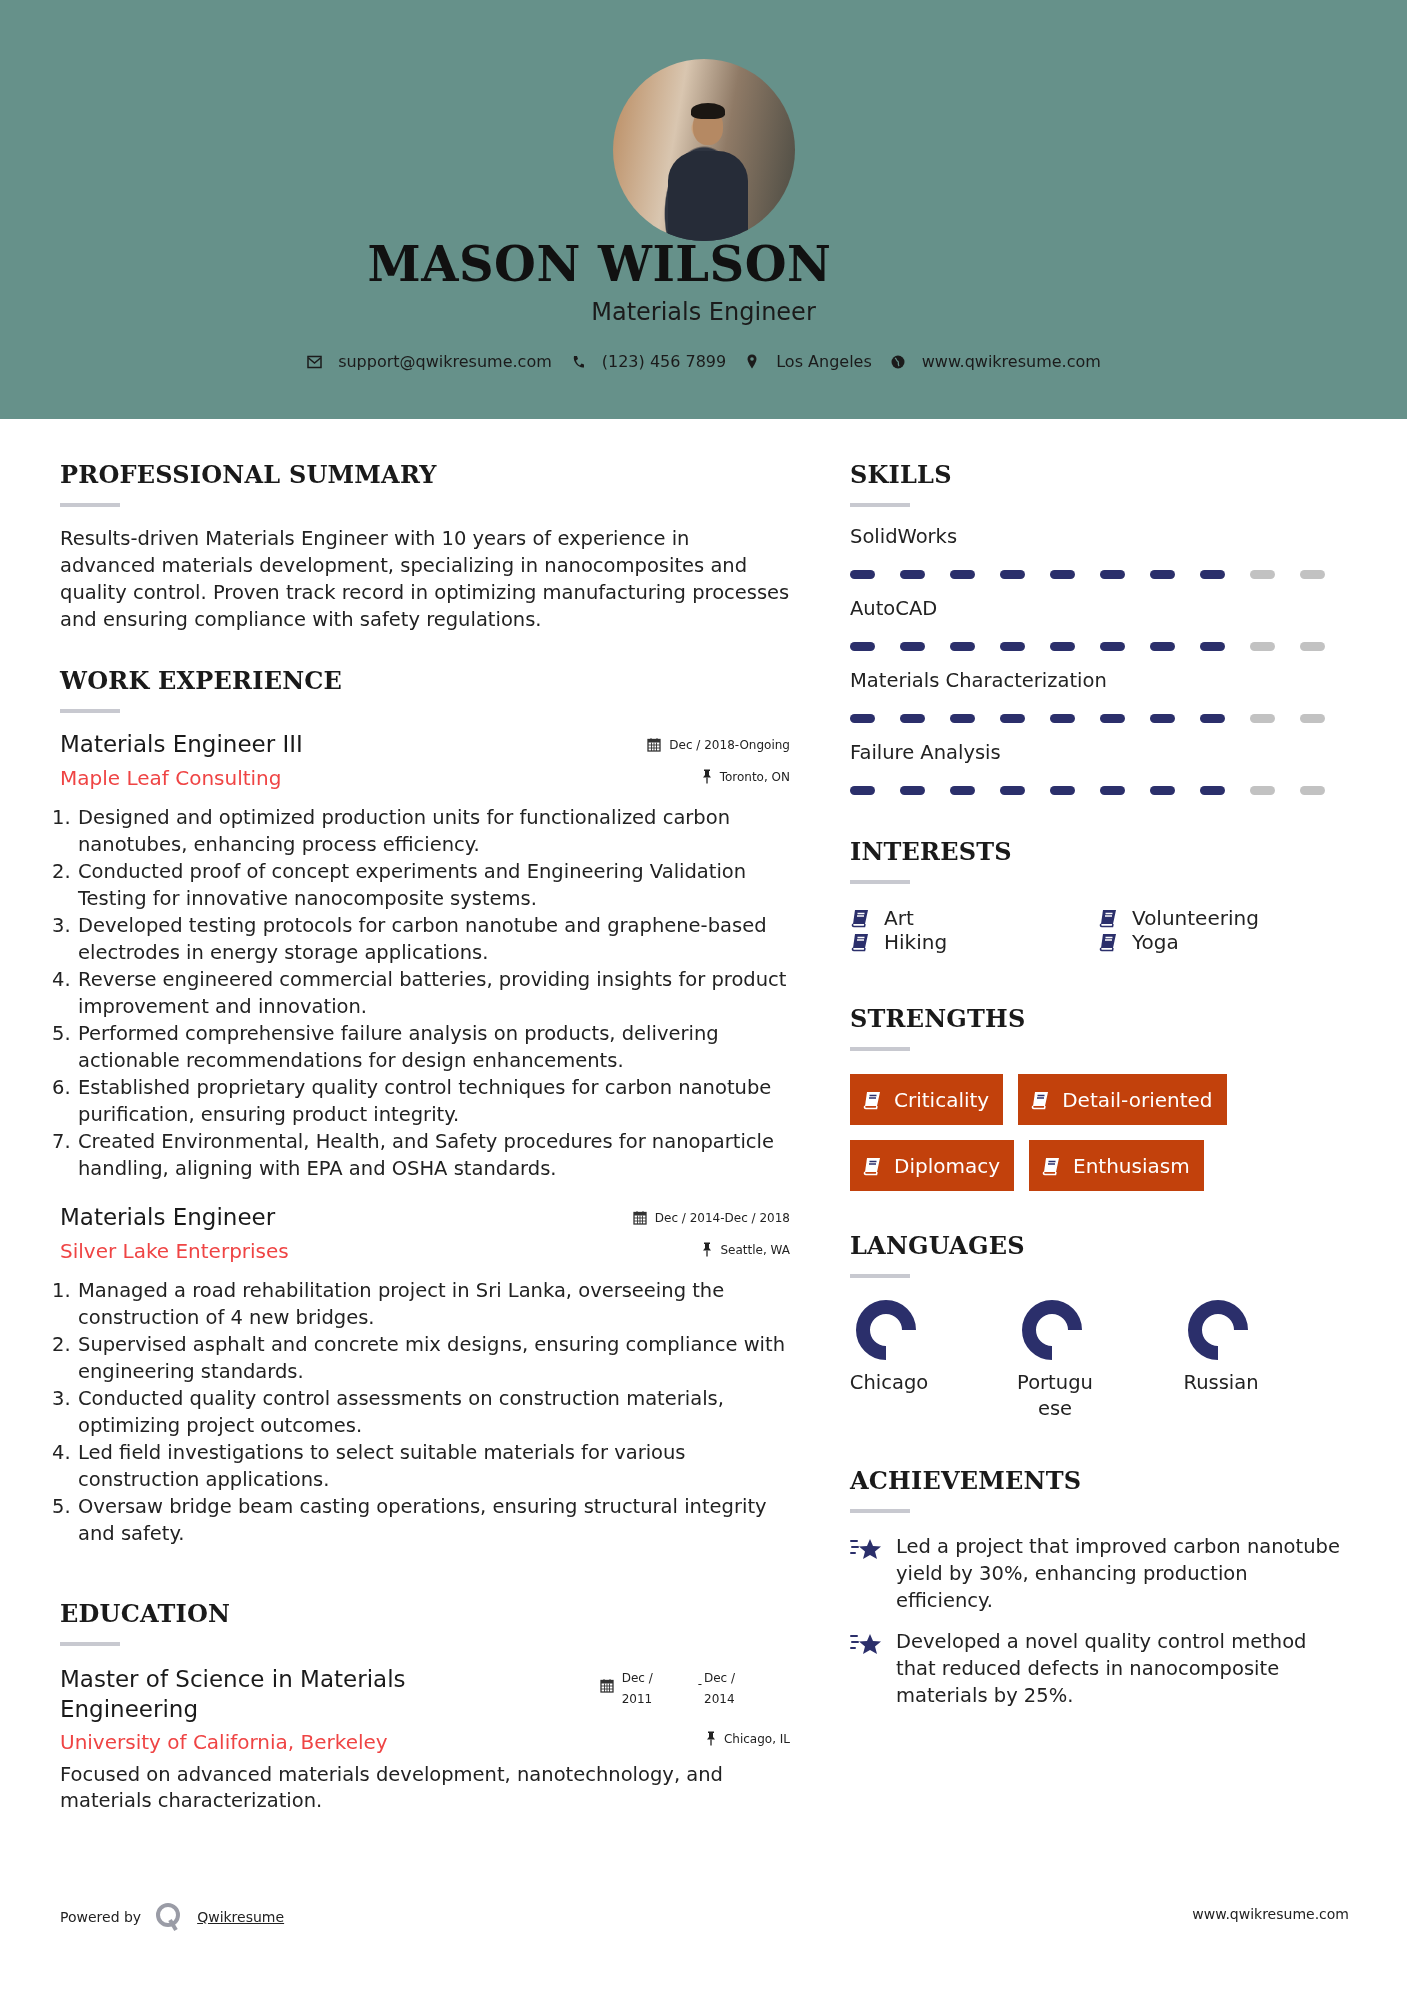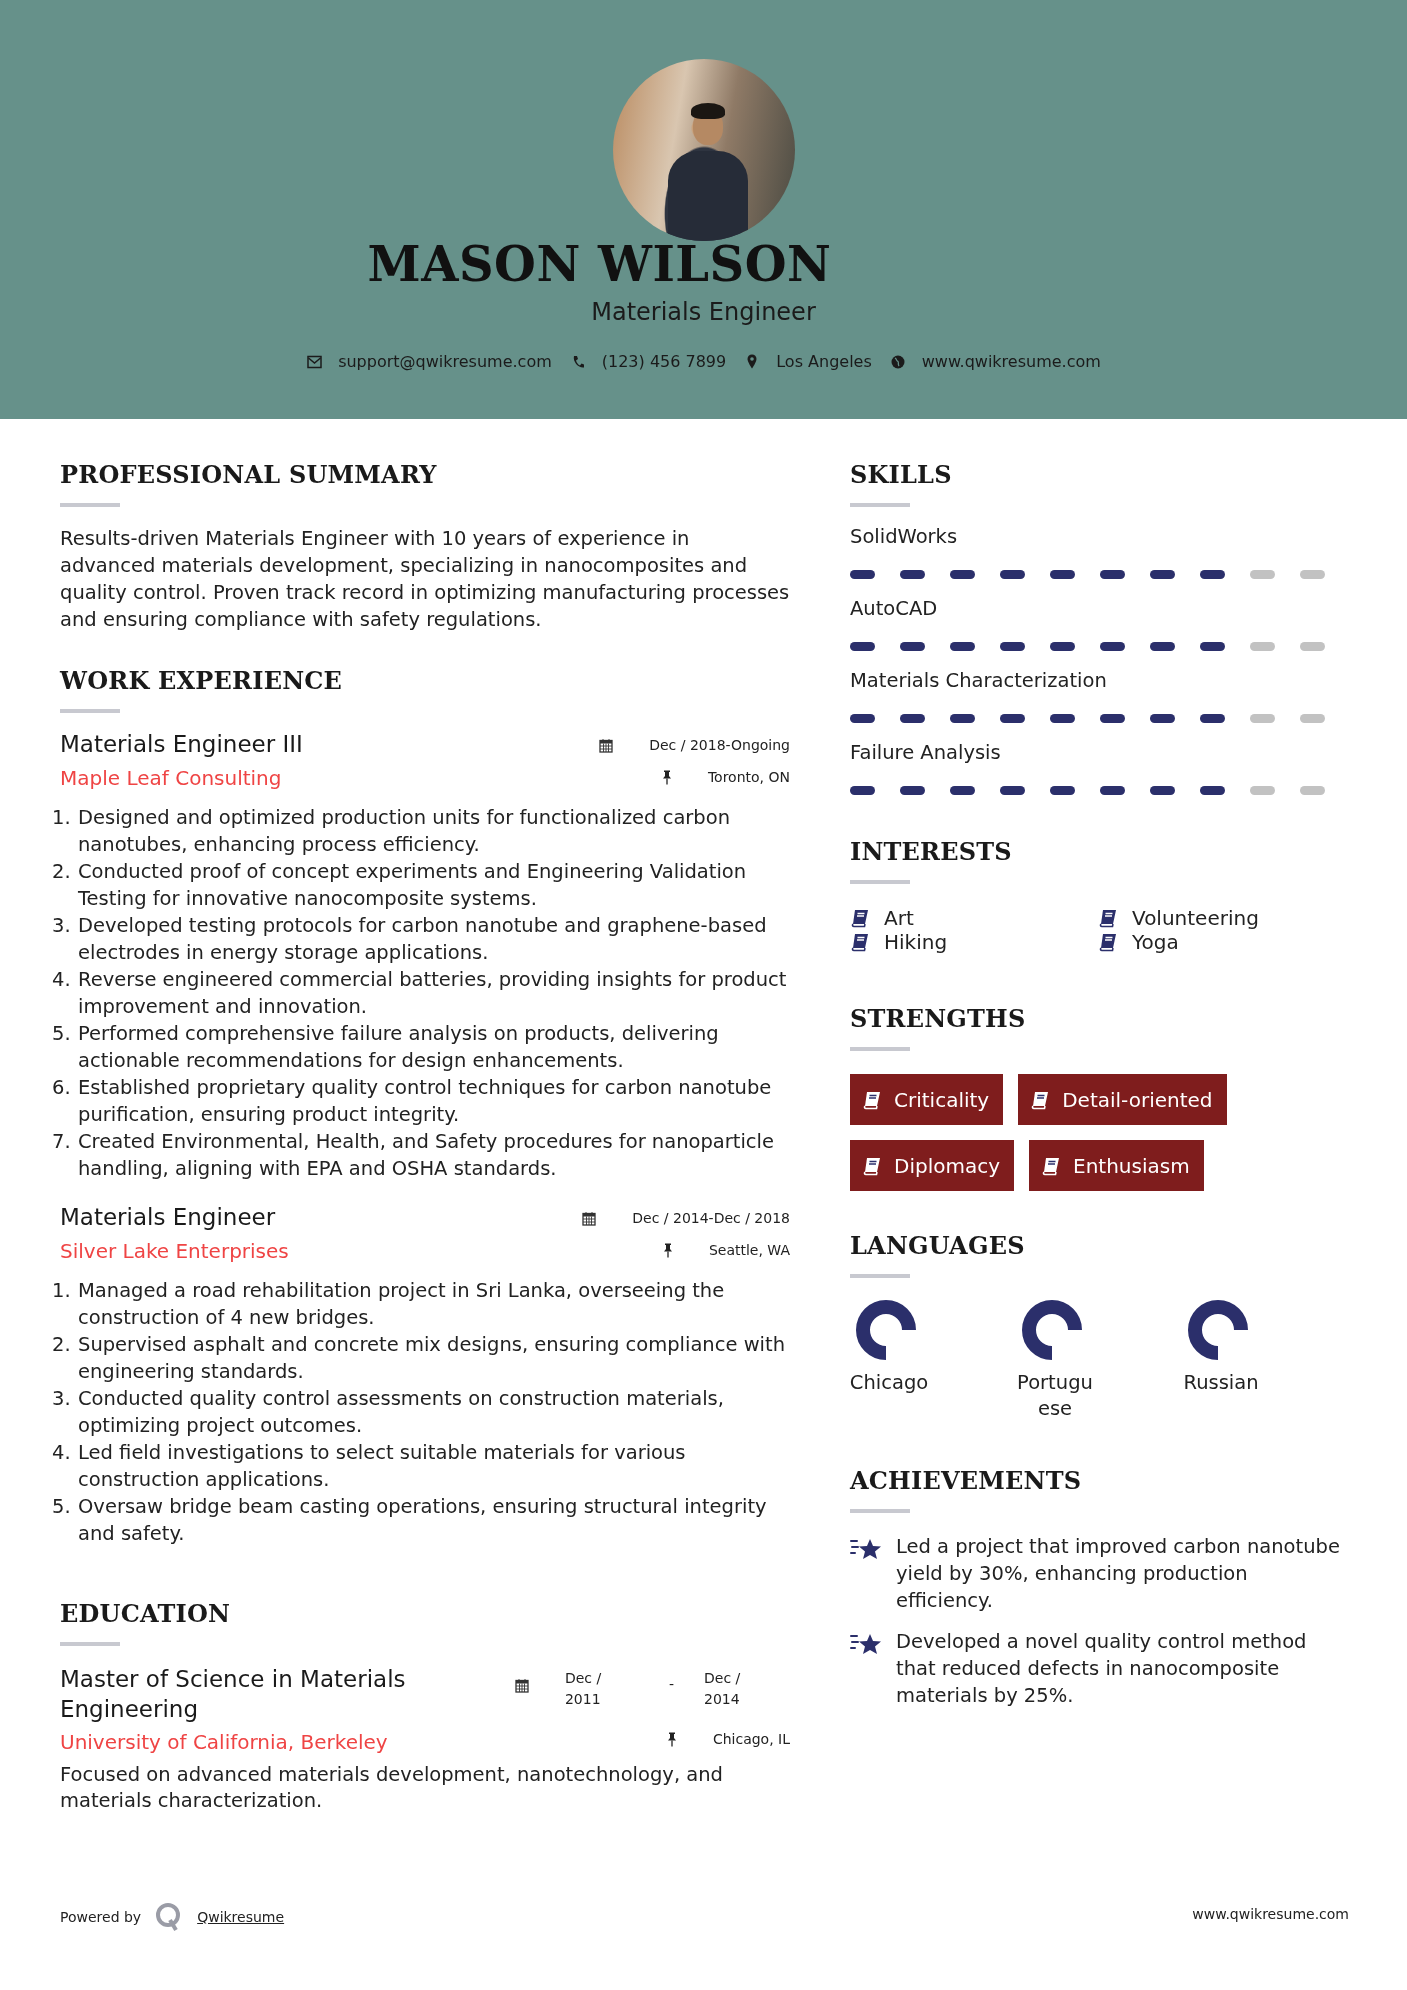"Dec / 2018-Ongoing" .job-meta { font-size: 14px -> 12px; gap: 28px -> none }
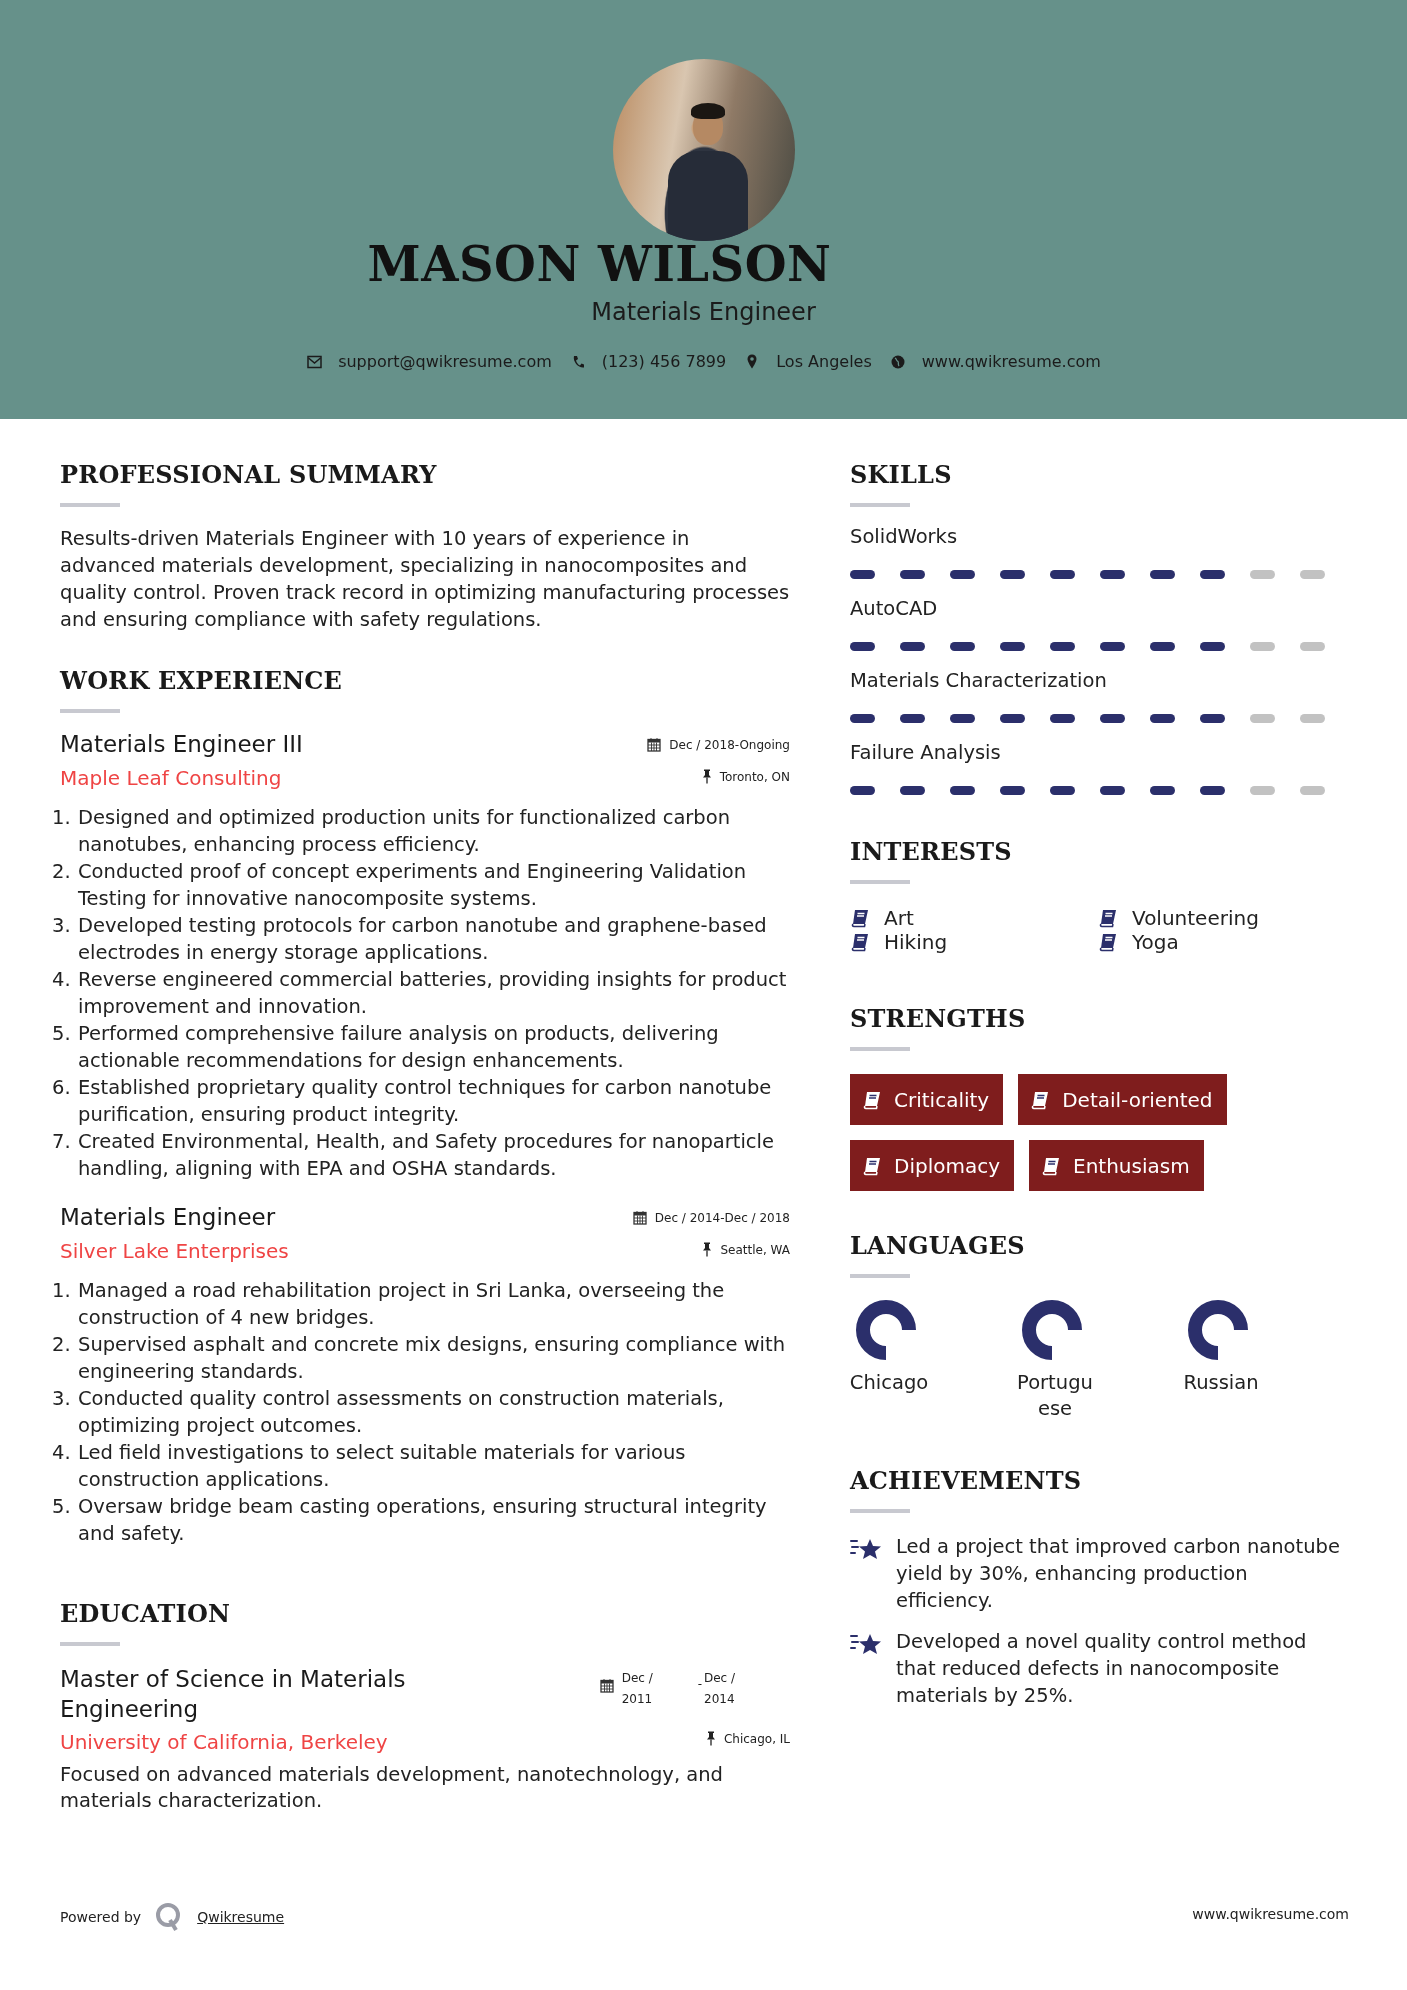"Criticality" .badge { background: #7f1d1d -> #c2410c }
